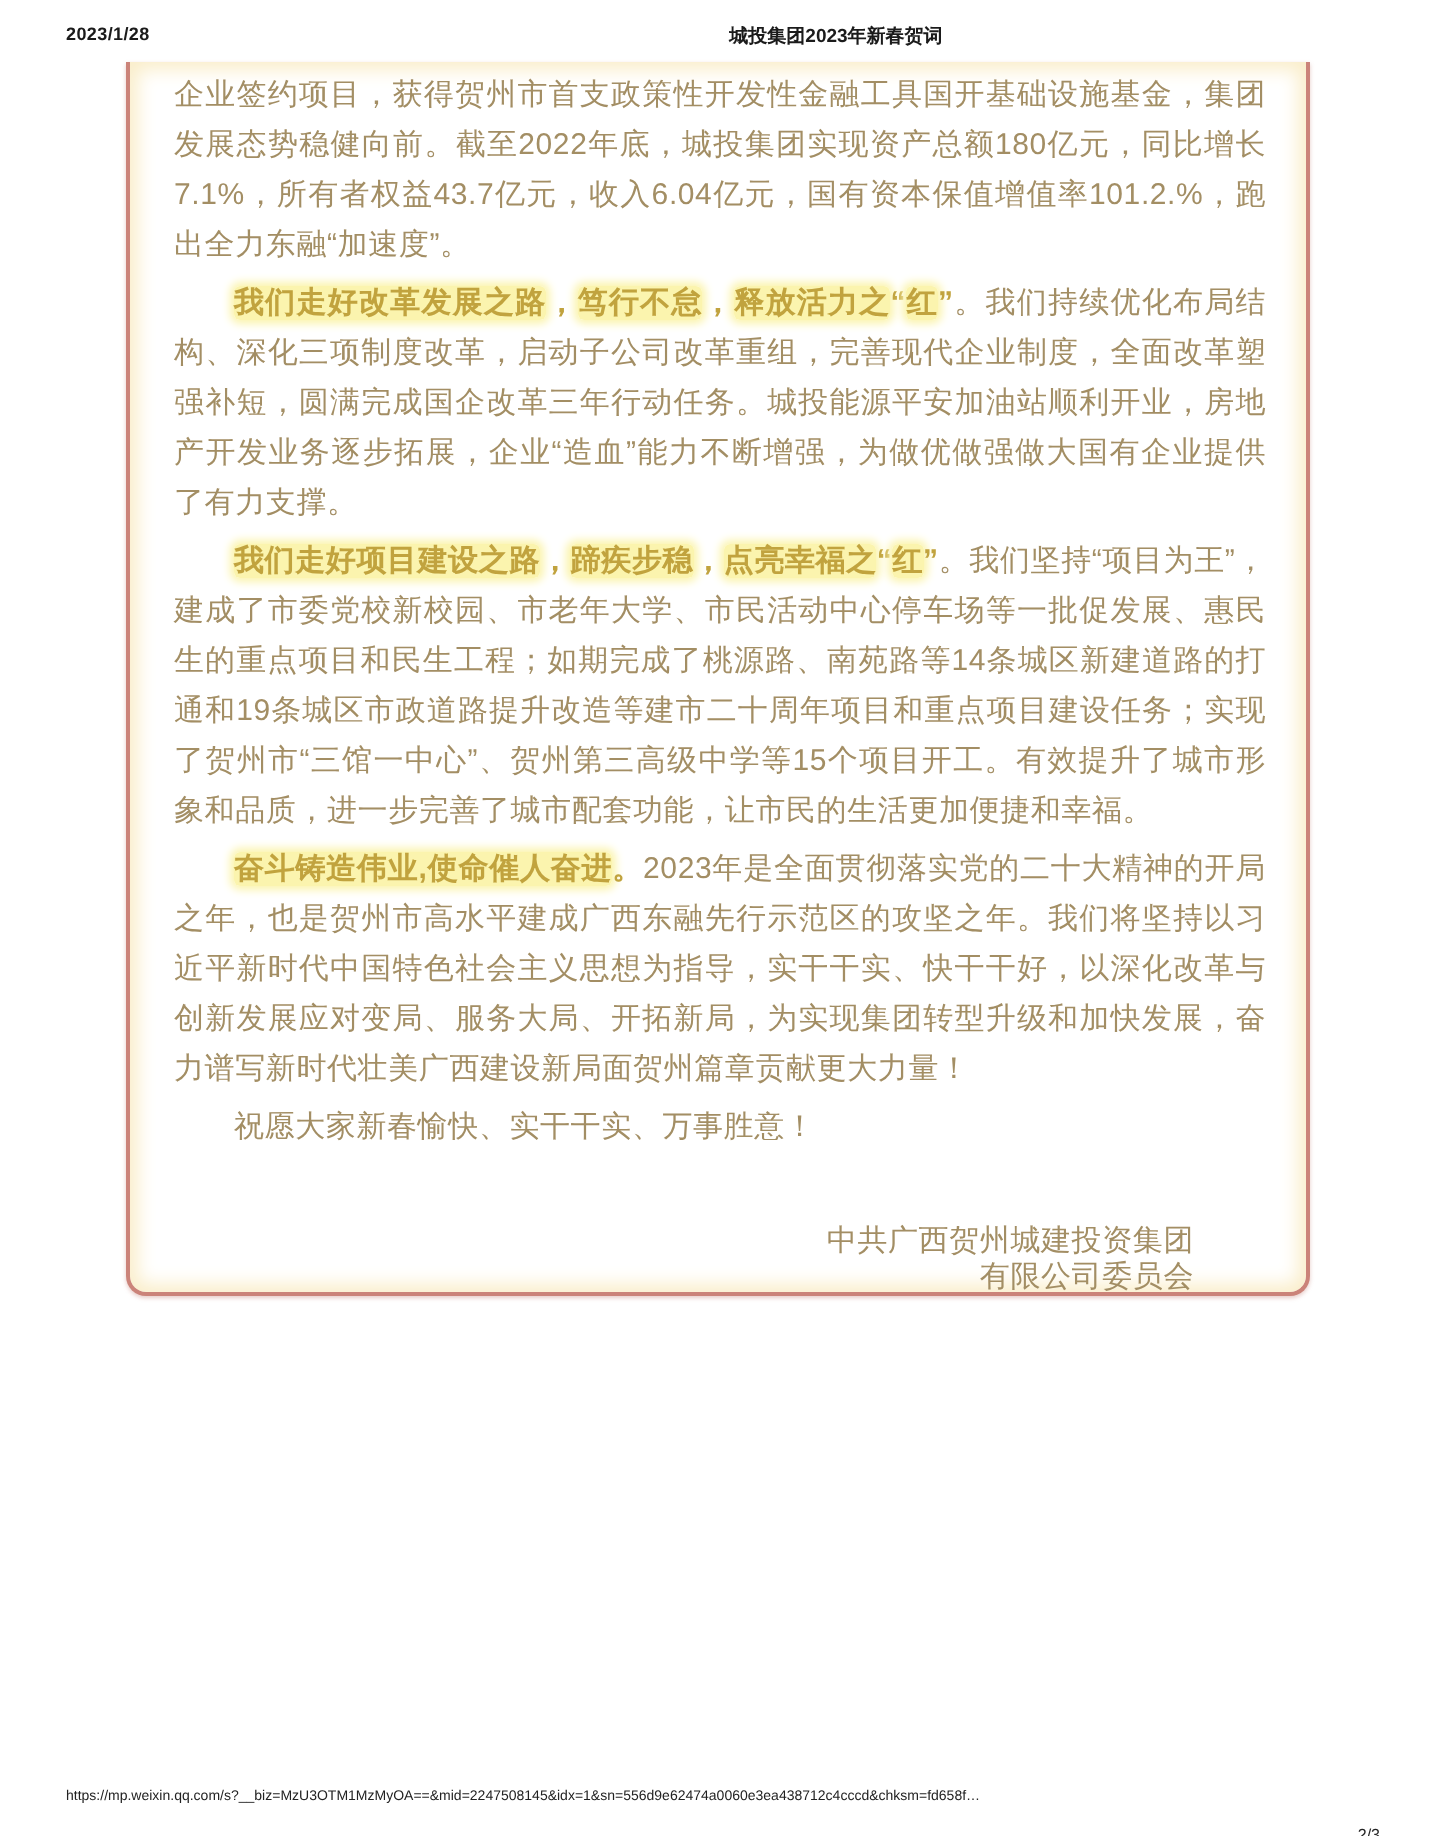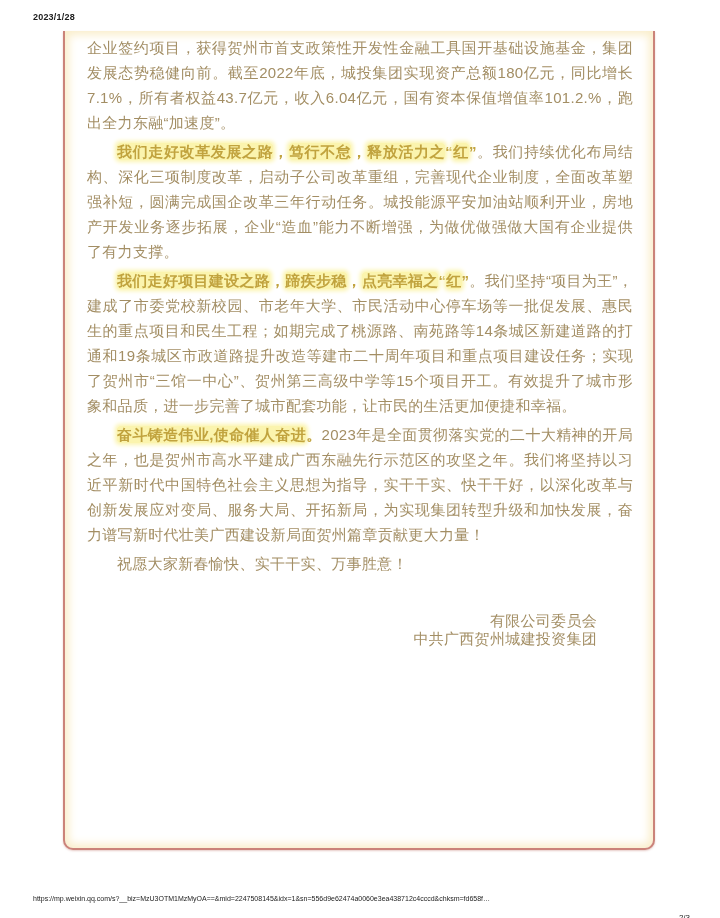"城投集团2023年新春贺词" div.print-header-title { html: none -> <div>城投集团2023年新春贺词</div> }
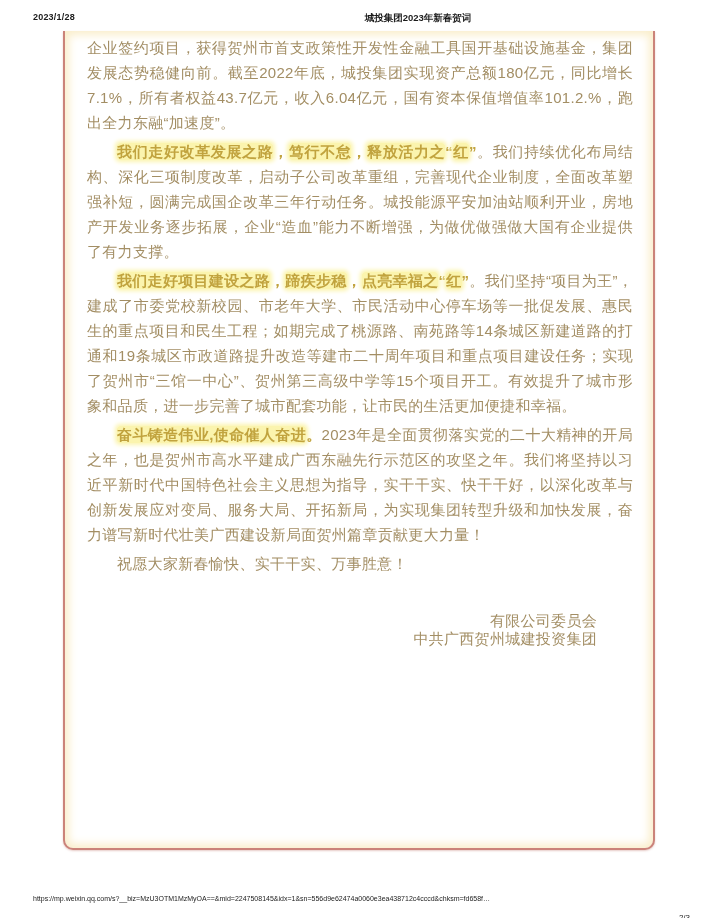"企业签约项目，获得贺州市首支政策性开发性金融工具国开基础设施基金，集团发展态势稳" .content-frame { height: 819px -> 617px }
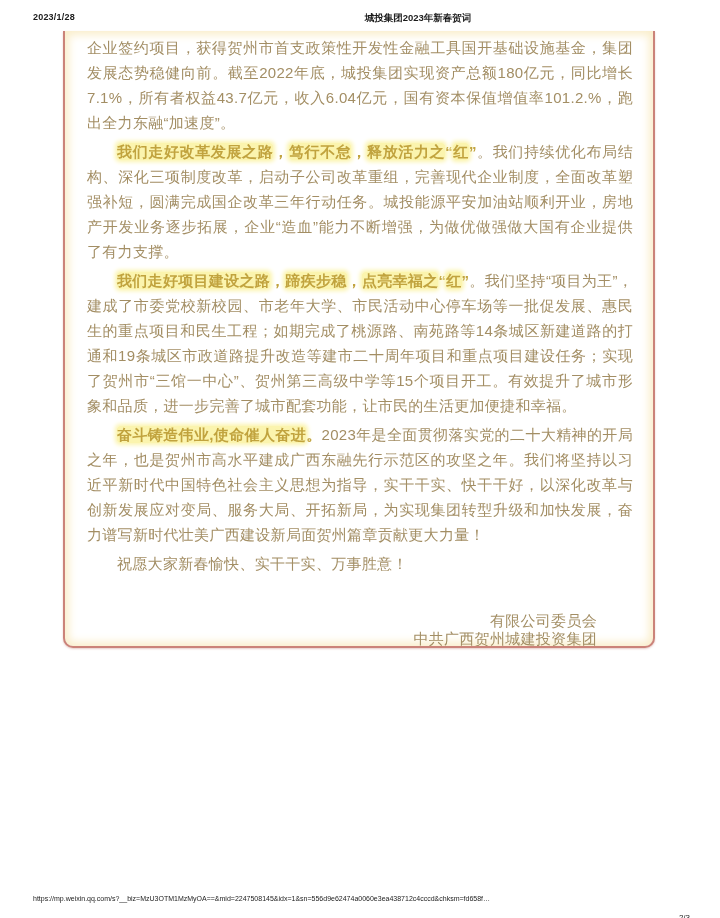"有限公司委员会" div { order: before "中共广西贺州城建投资集团" -> after "中共广西贺州城建投资集团" }
